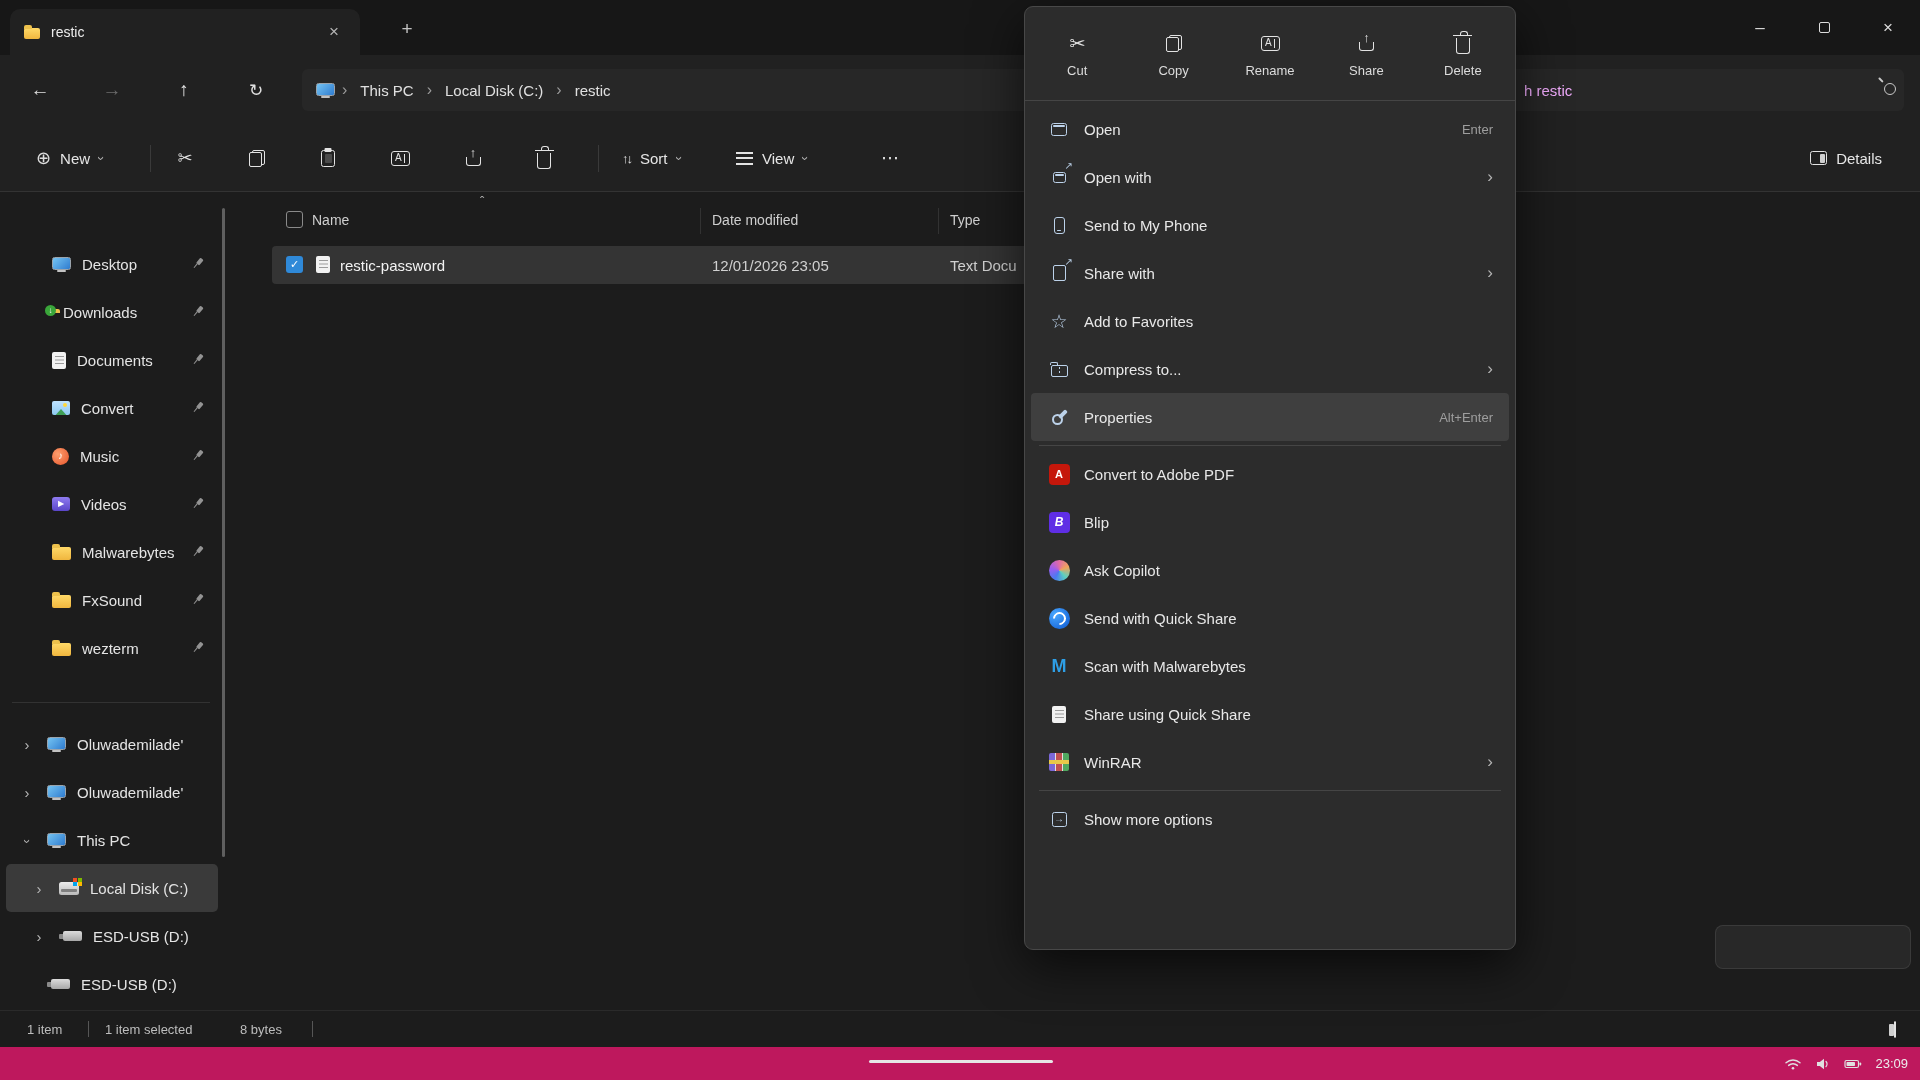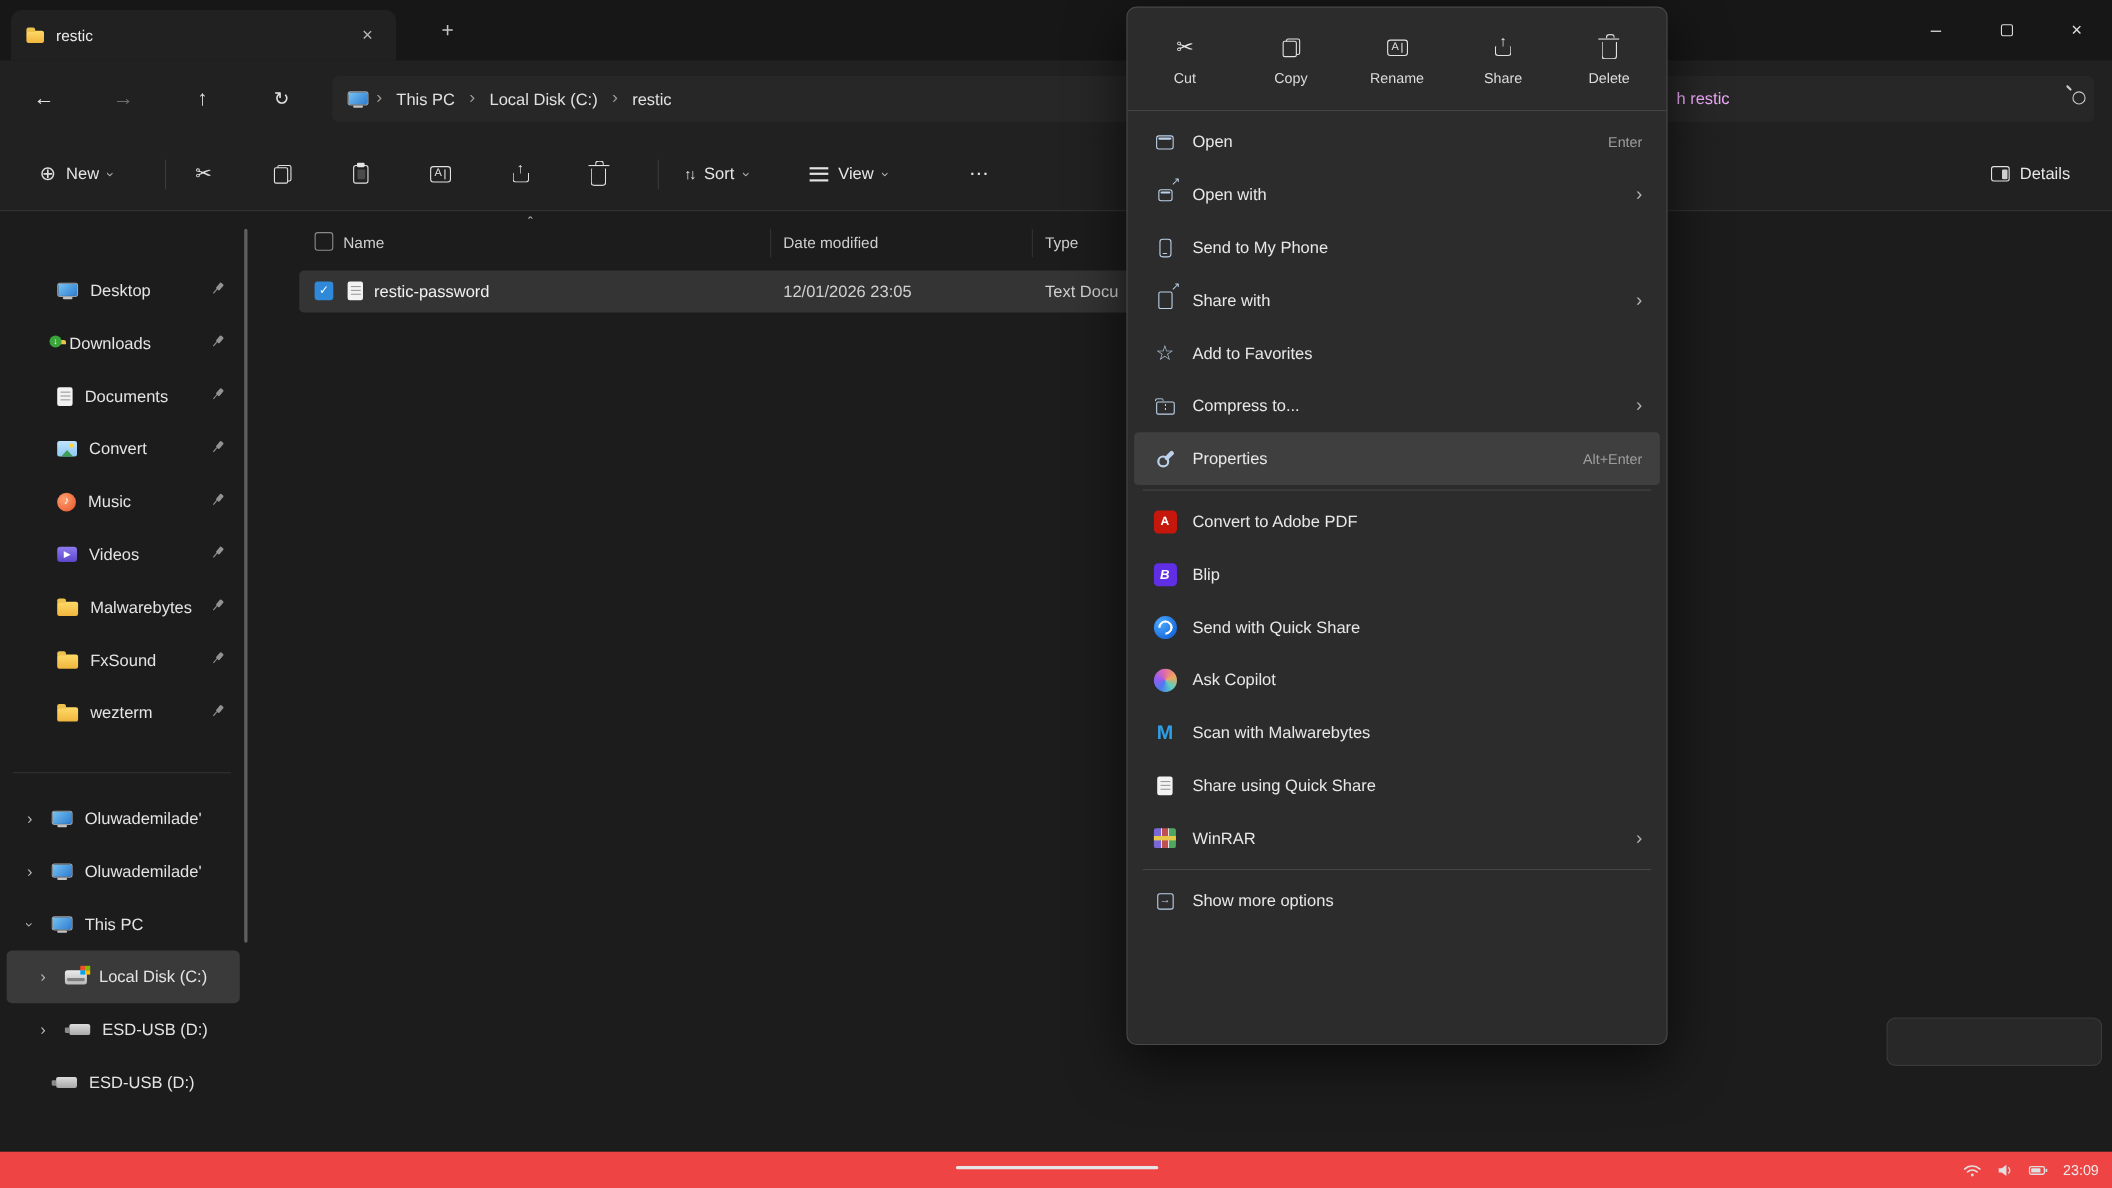"Send with Quick Share" div.mrow { order: before "Ask Copilot" -> after "Ask Copilot" }
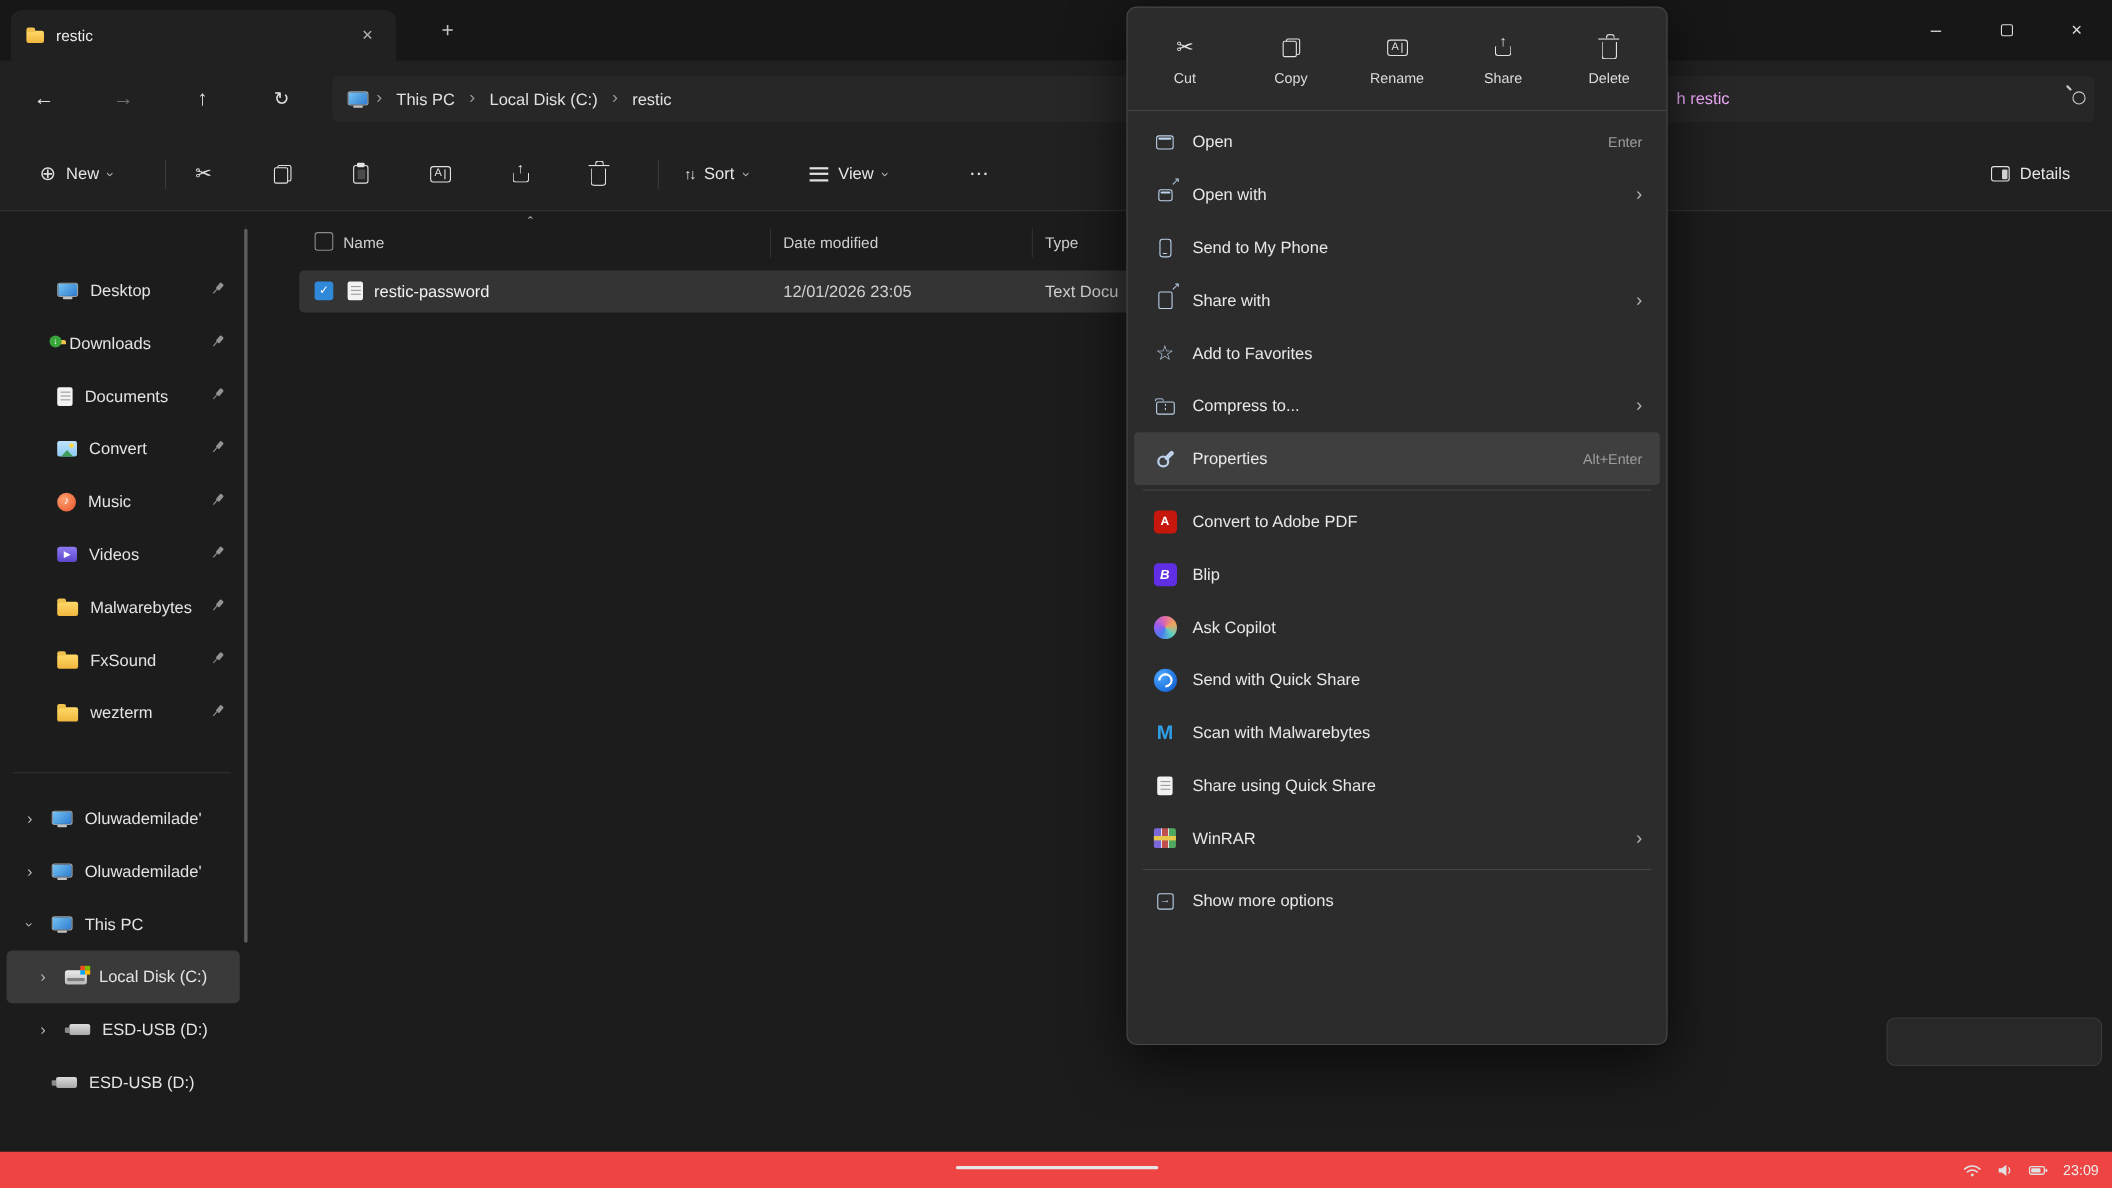"1 item" div.statusbar { html: none -> <div> <span>1 item</span> <span></span> <span>1 item selected</span> <span>8 bytes</span> <span></span> <span><span></span></span> </div> }
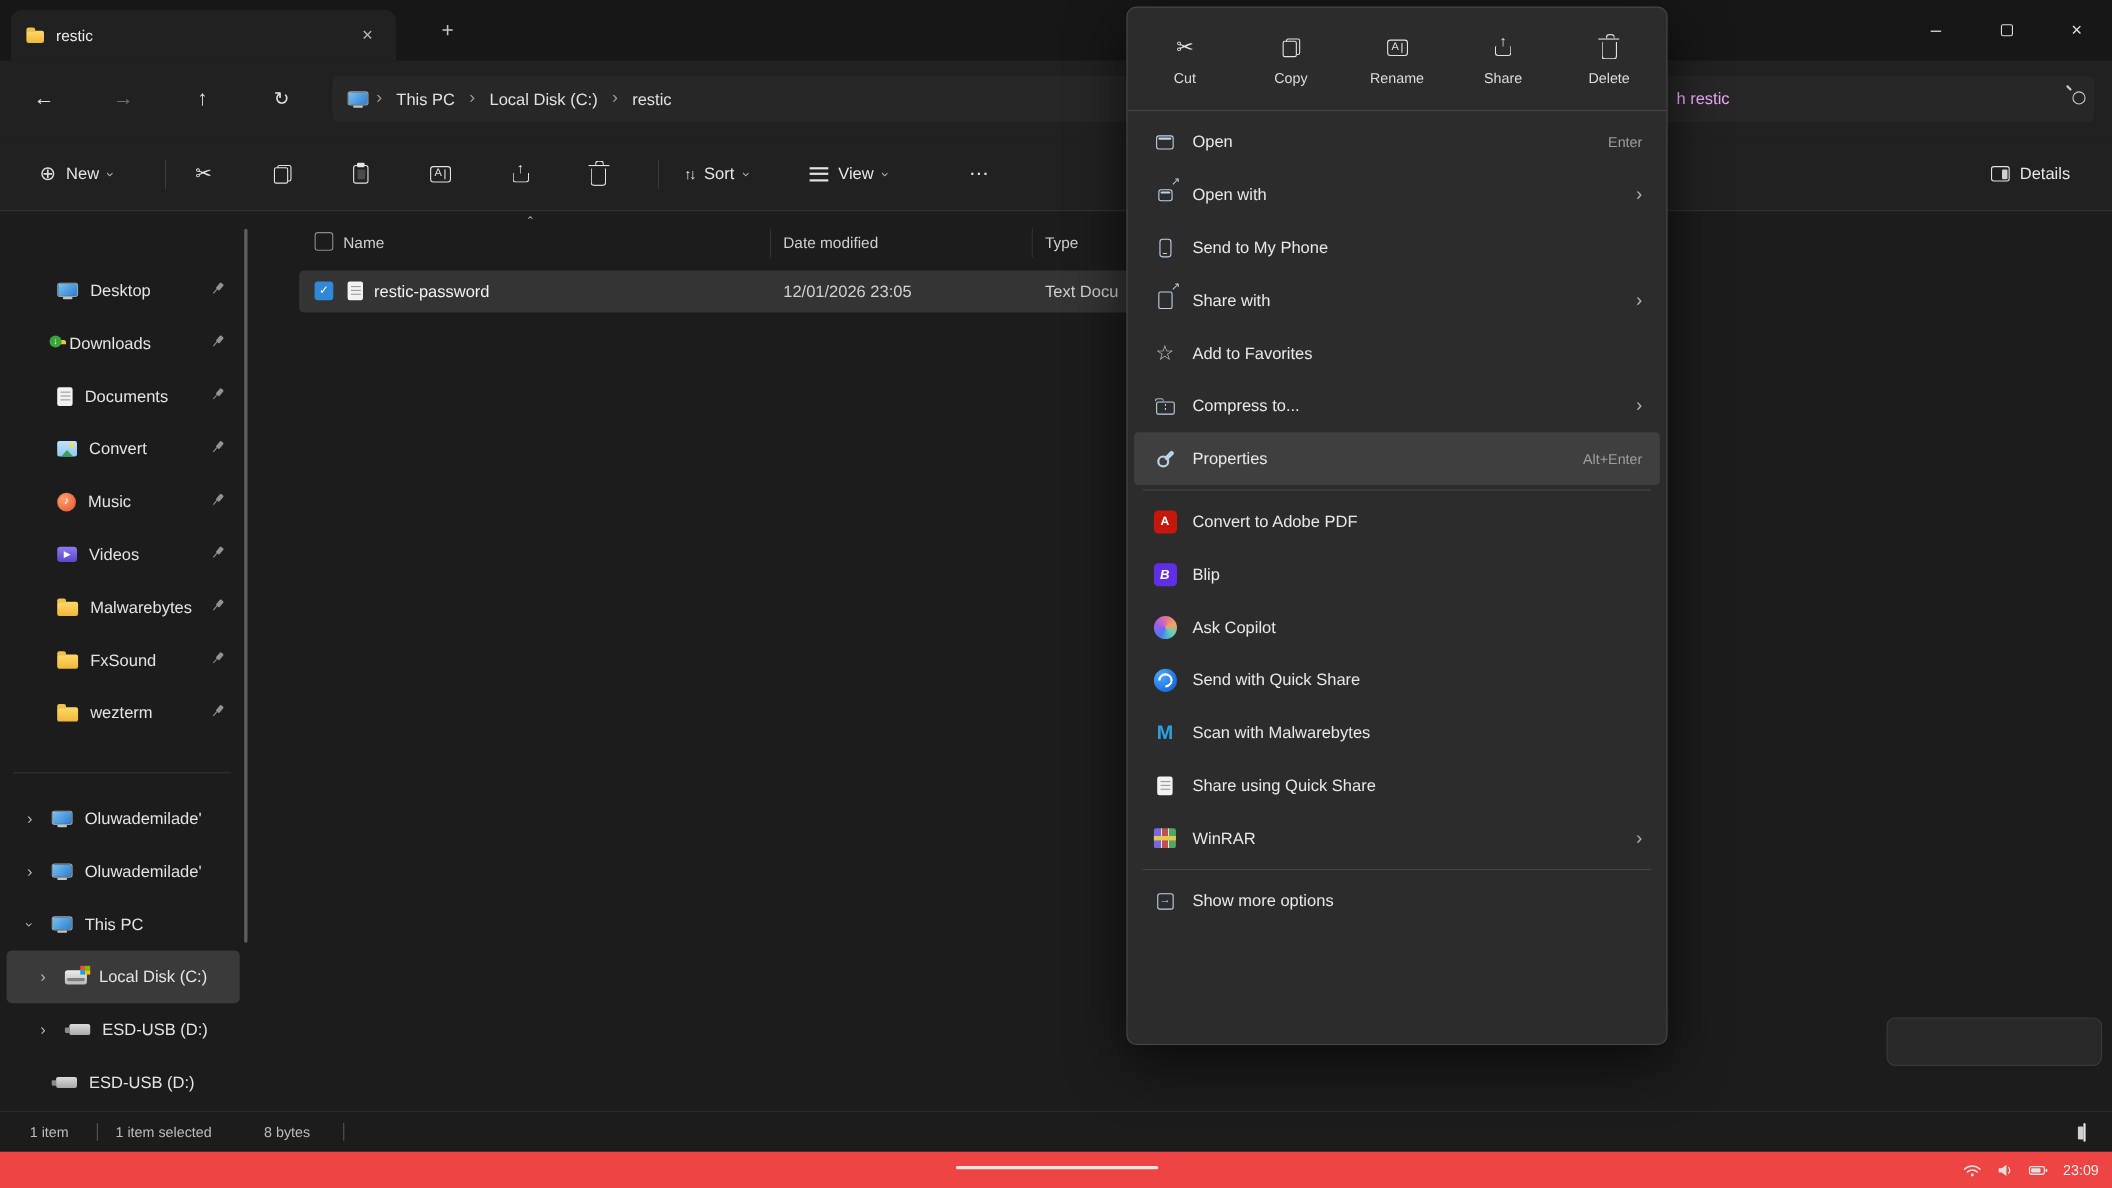"23:09" .taskbar { background: #ef4444 -> #be185d }
